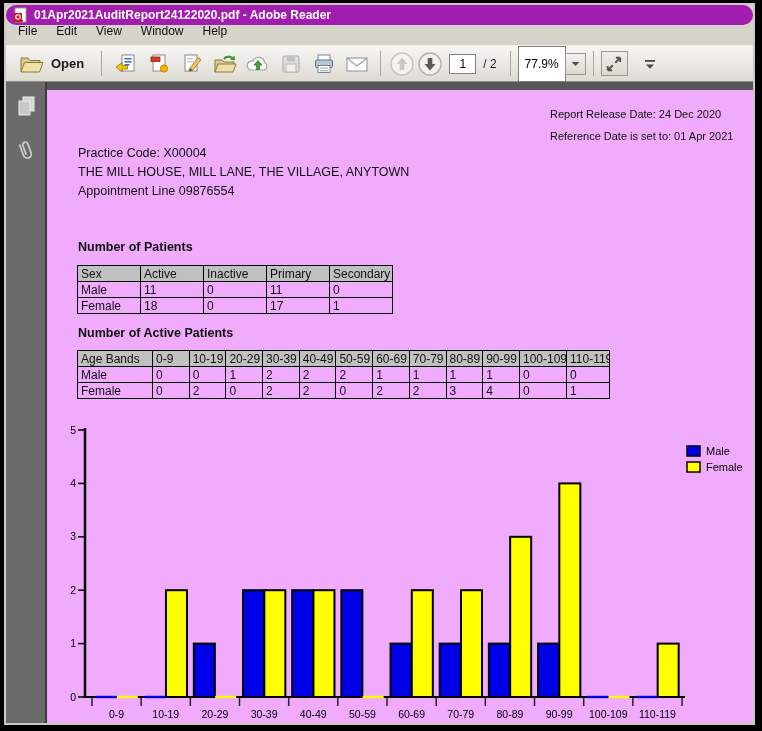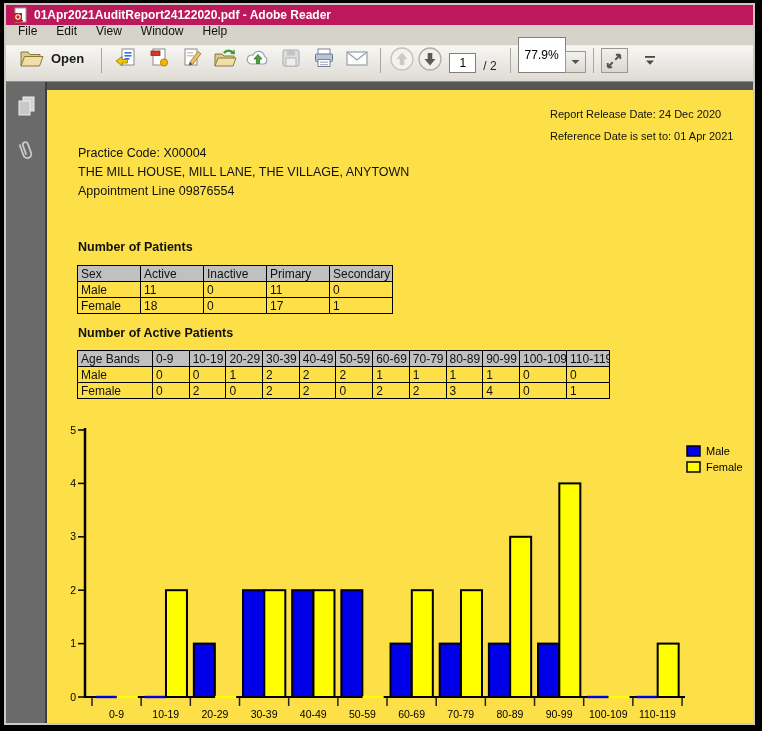"01Apr2021AuditReport24122020.pdf - Adobe" .titlebar { background: #be185d -> #a21caf; border-radius: none -> 10px }
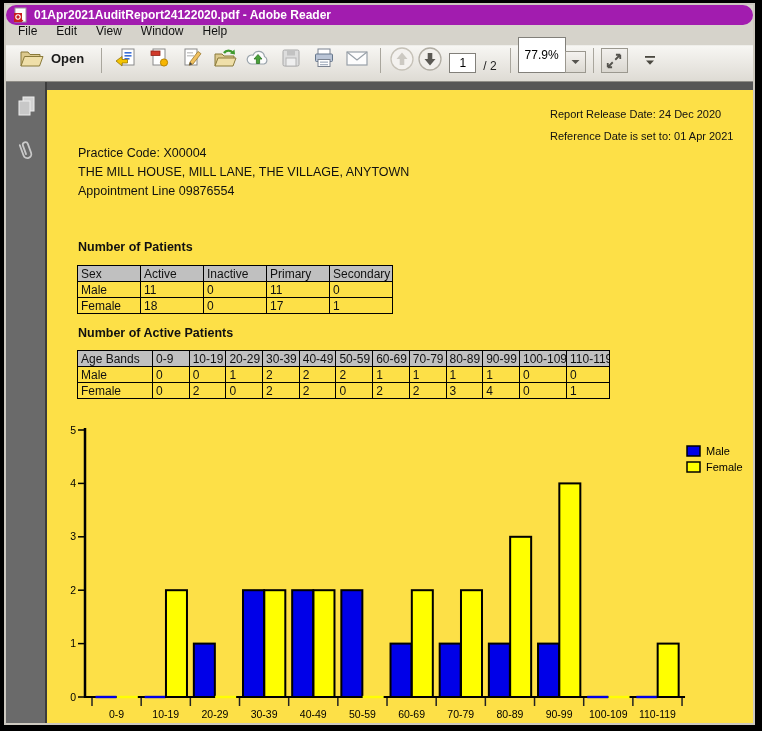"Open" .toolbar { align-items: flex-end -> center; padding: 8px 8px -> 15px 8px }
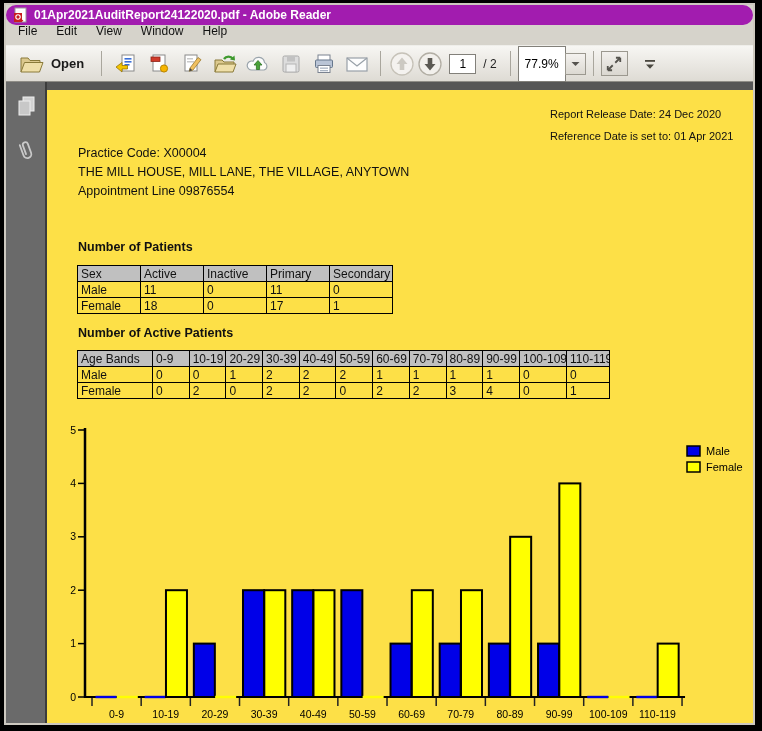"Report Release Date: 24 Dec" .pdf-page { background: #fde047 -> #f0abfc }
